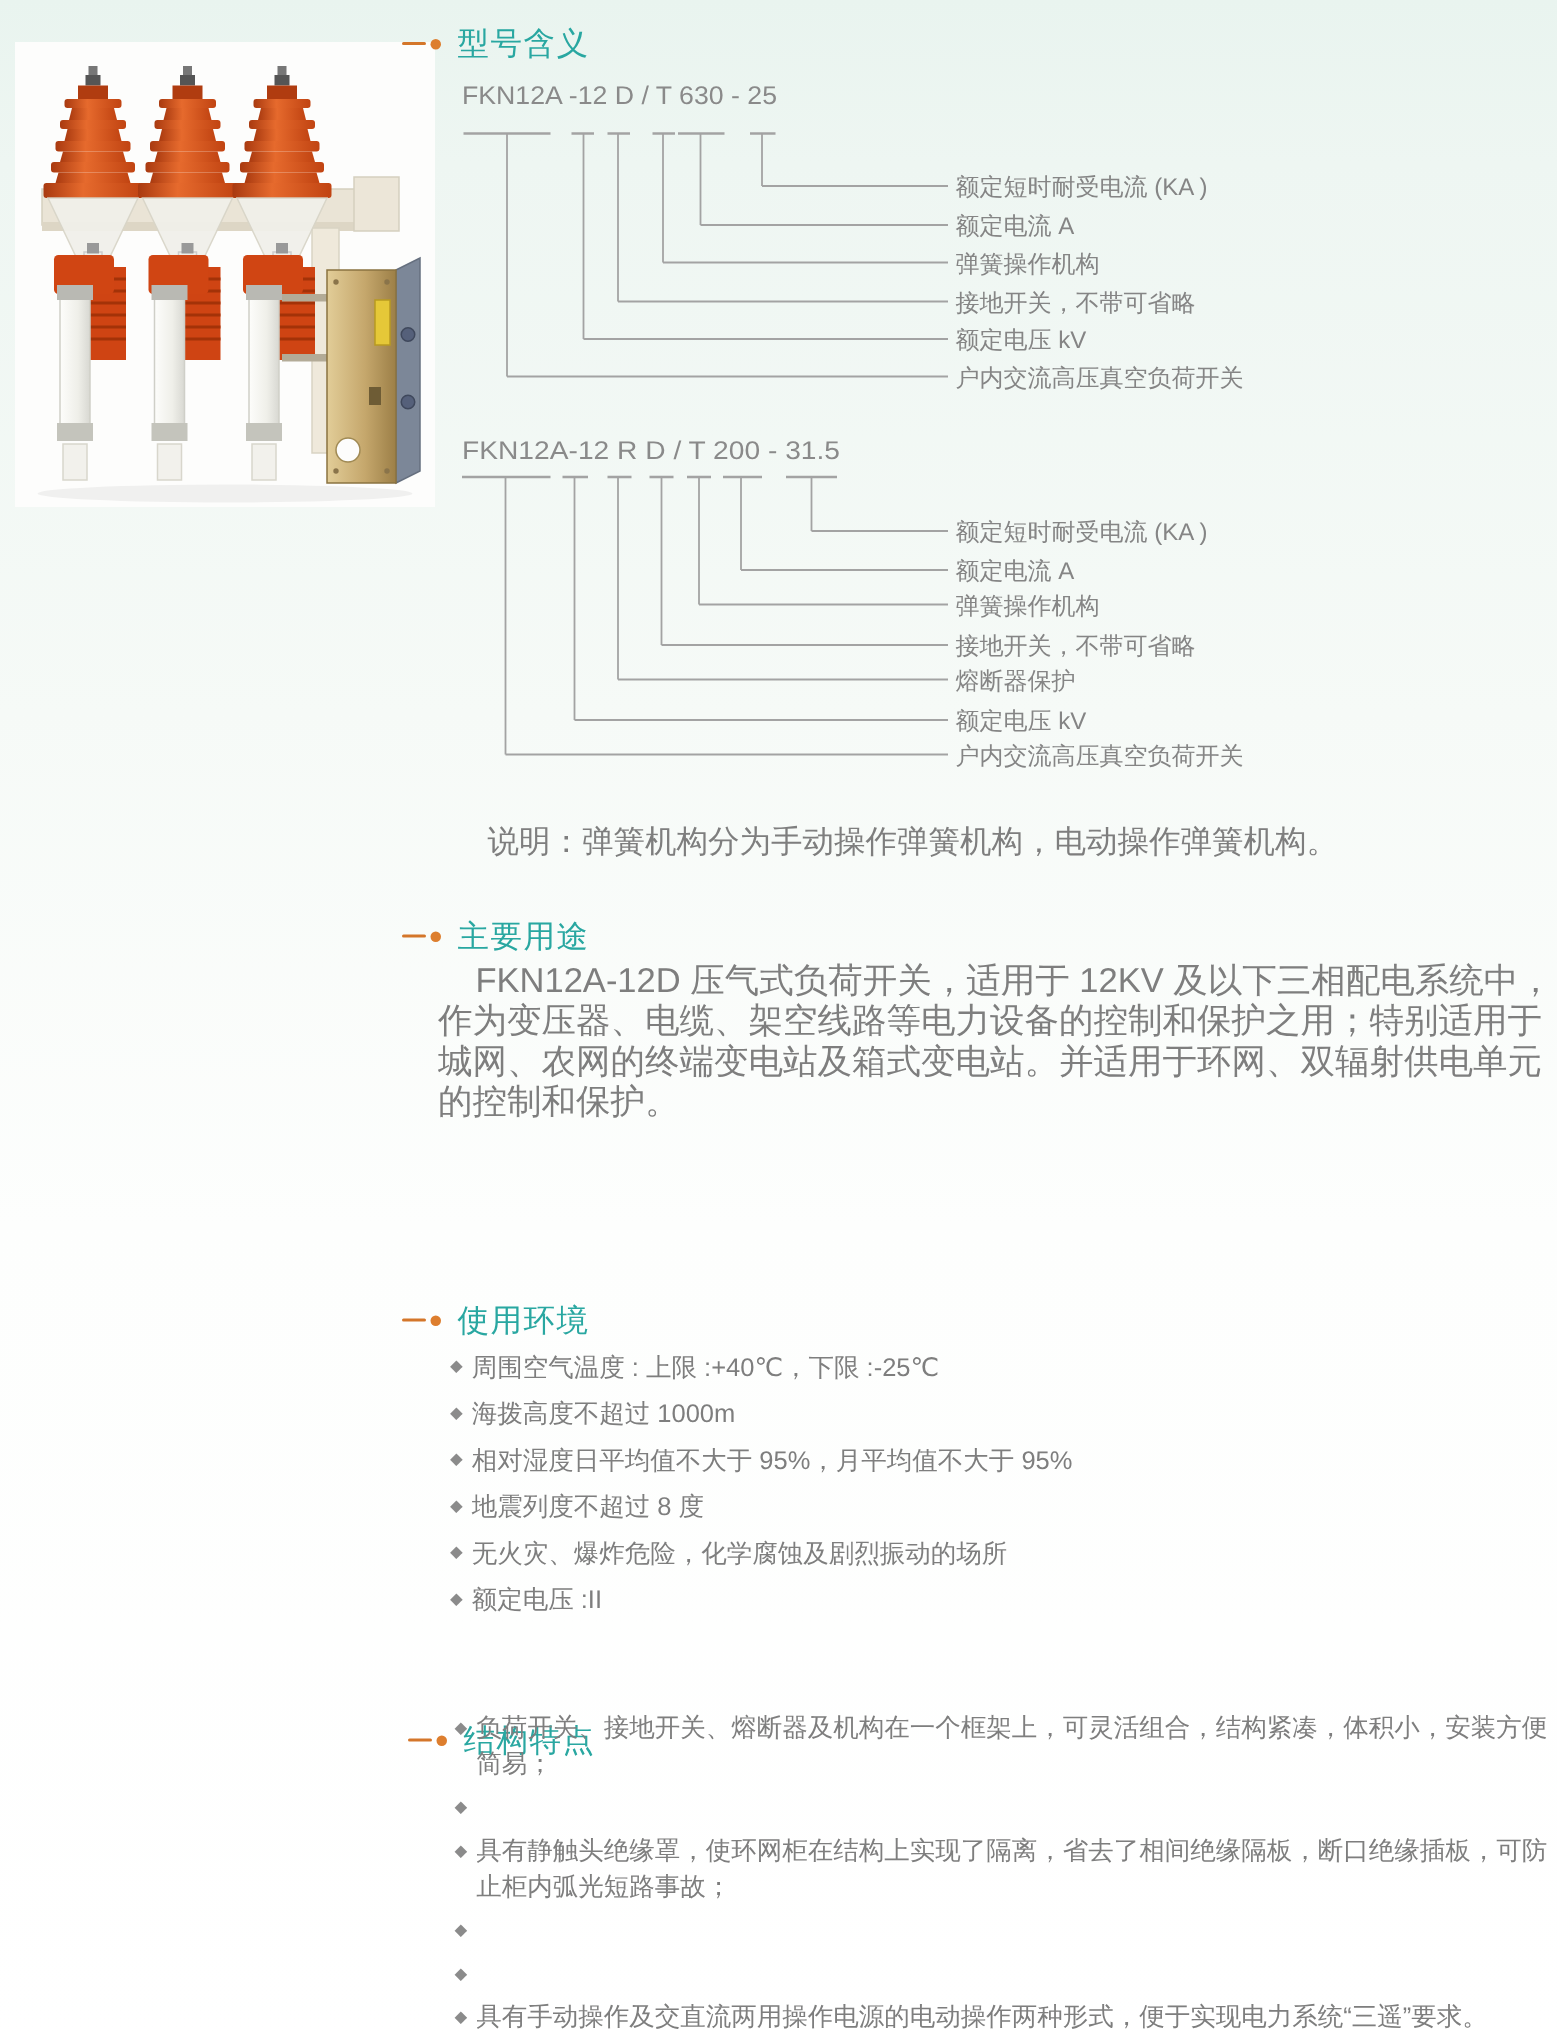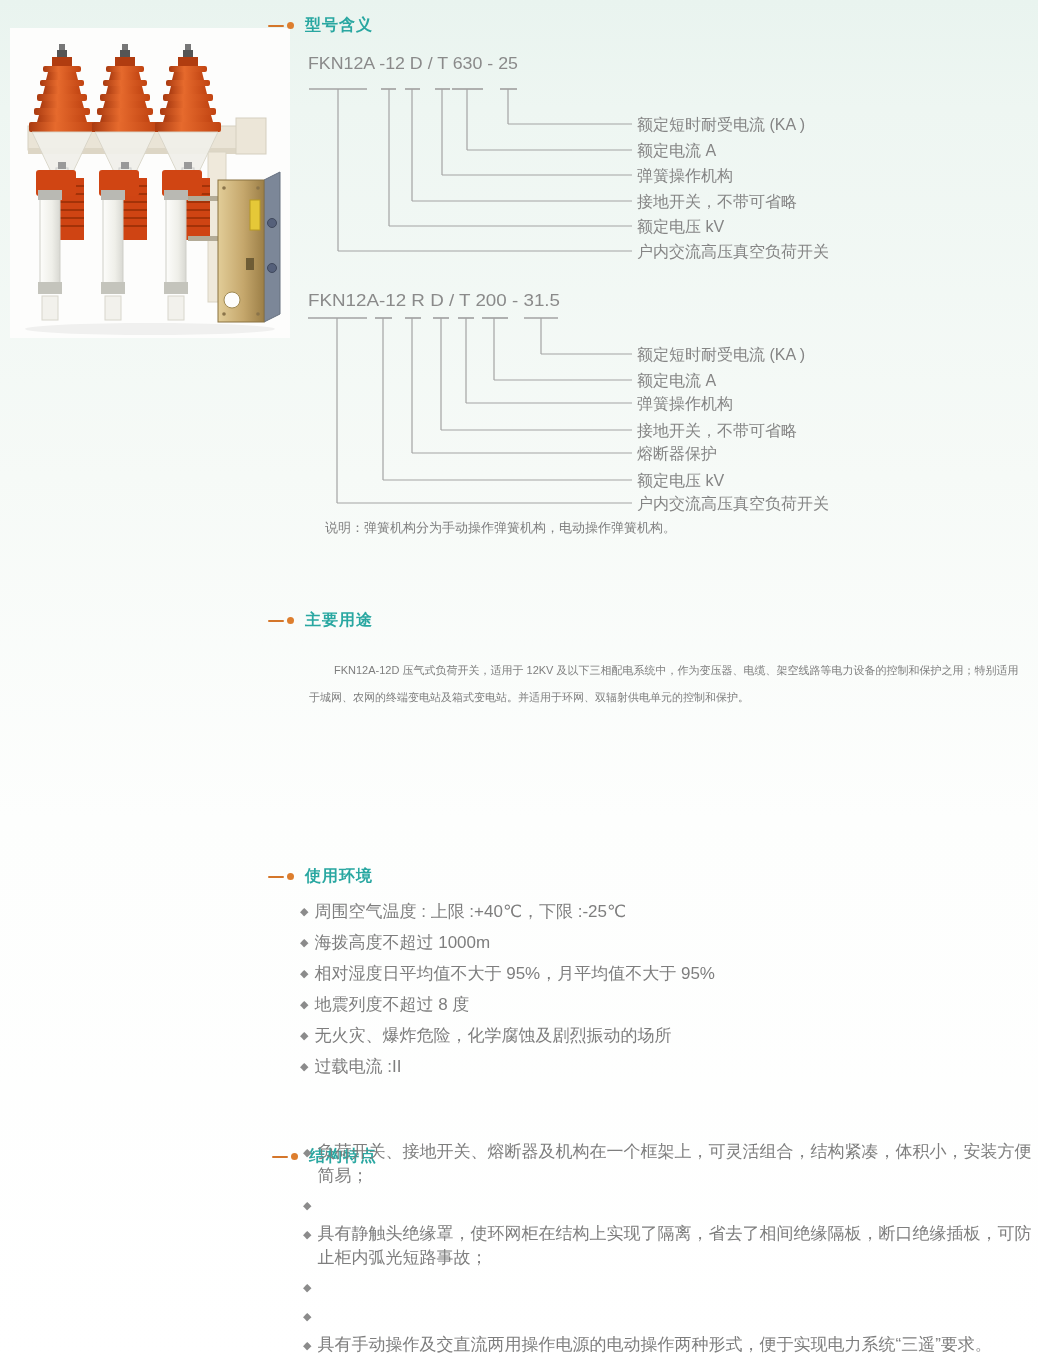"型号含义" .sec-heading h2 { font-size: 16px -> 21px; font-weight: 700 -> 400 }
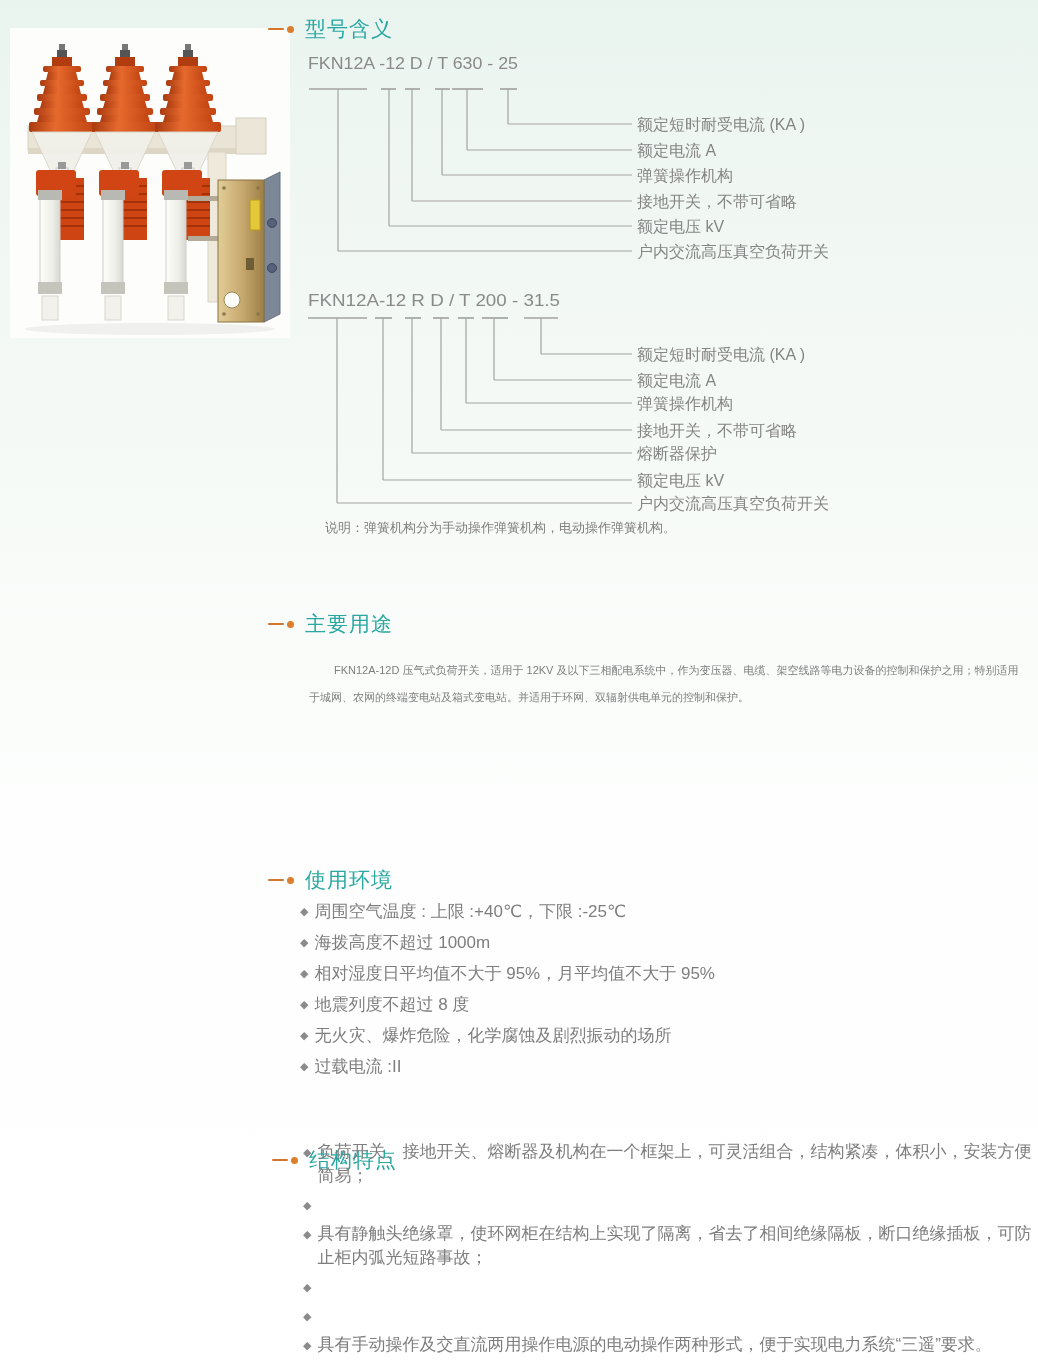"说明：弹簧机构分为手动操作弹簧机构，电动操作弹簧机构。" .note { font-size: 13px -> 21px; top: 519px -> 547px }
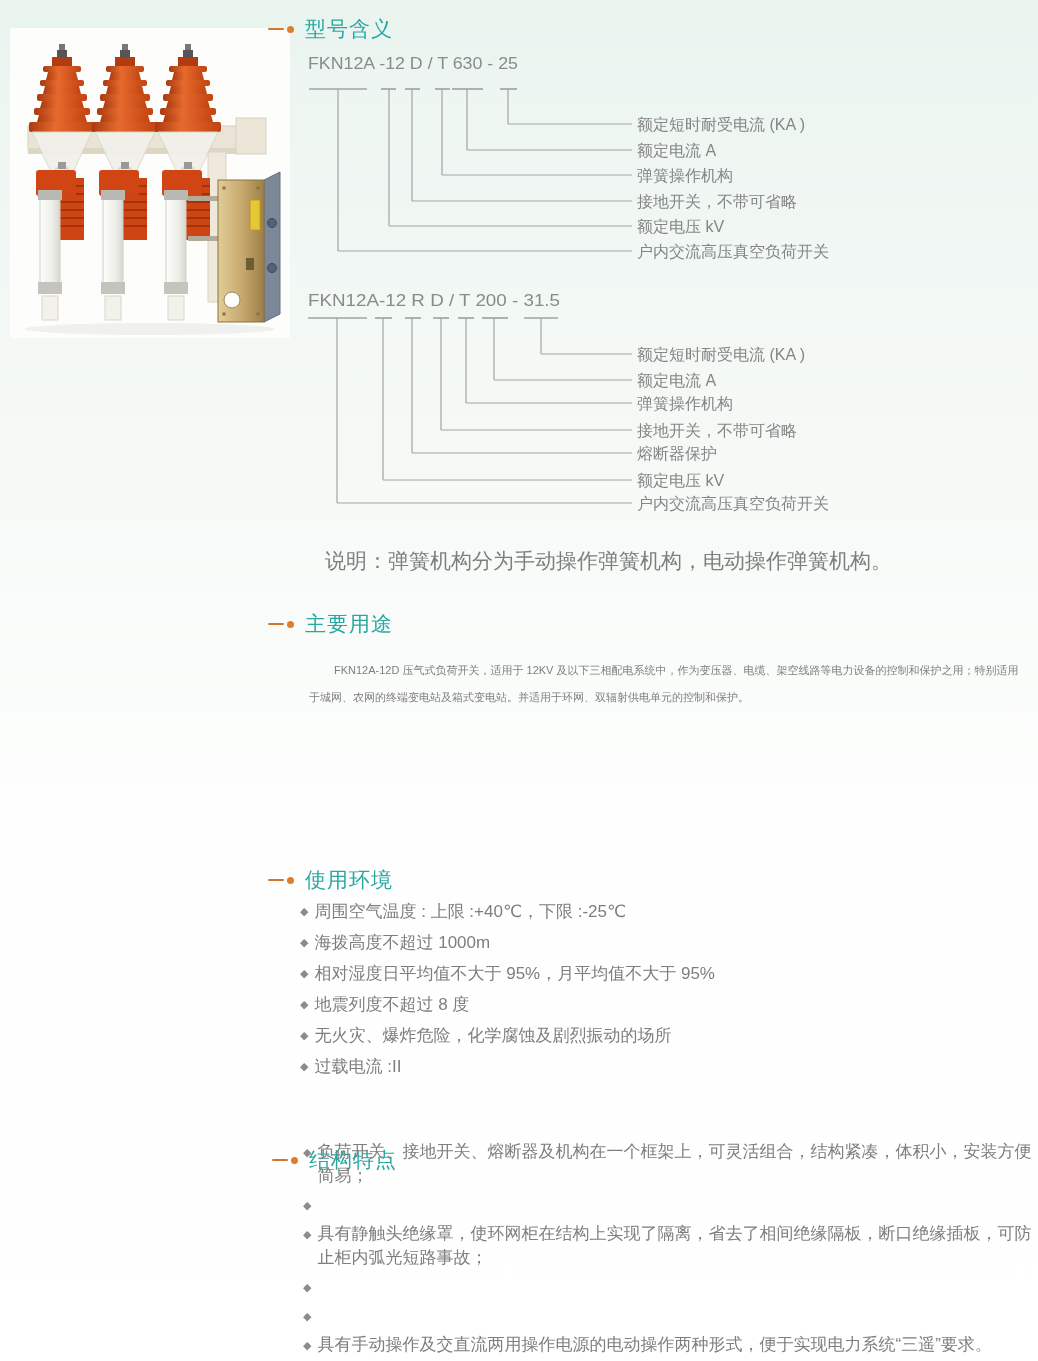"FKN12A-12D 压气式负荷开关，适用于 12KV" .usage-body p { font-size: 11px -> 23px; margin: 17px -> 0 }
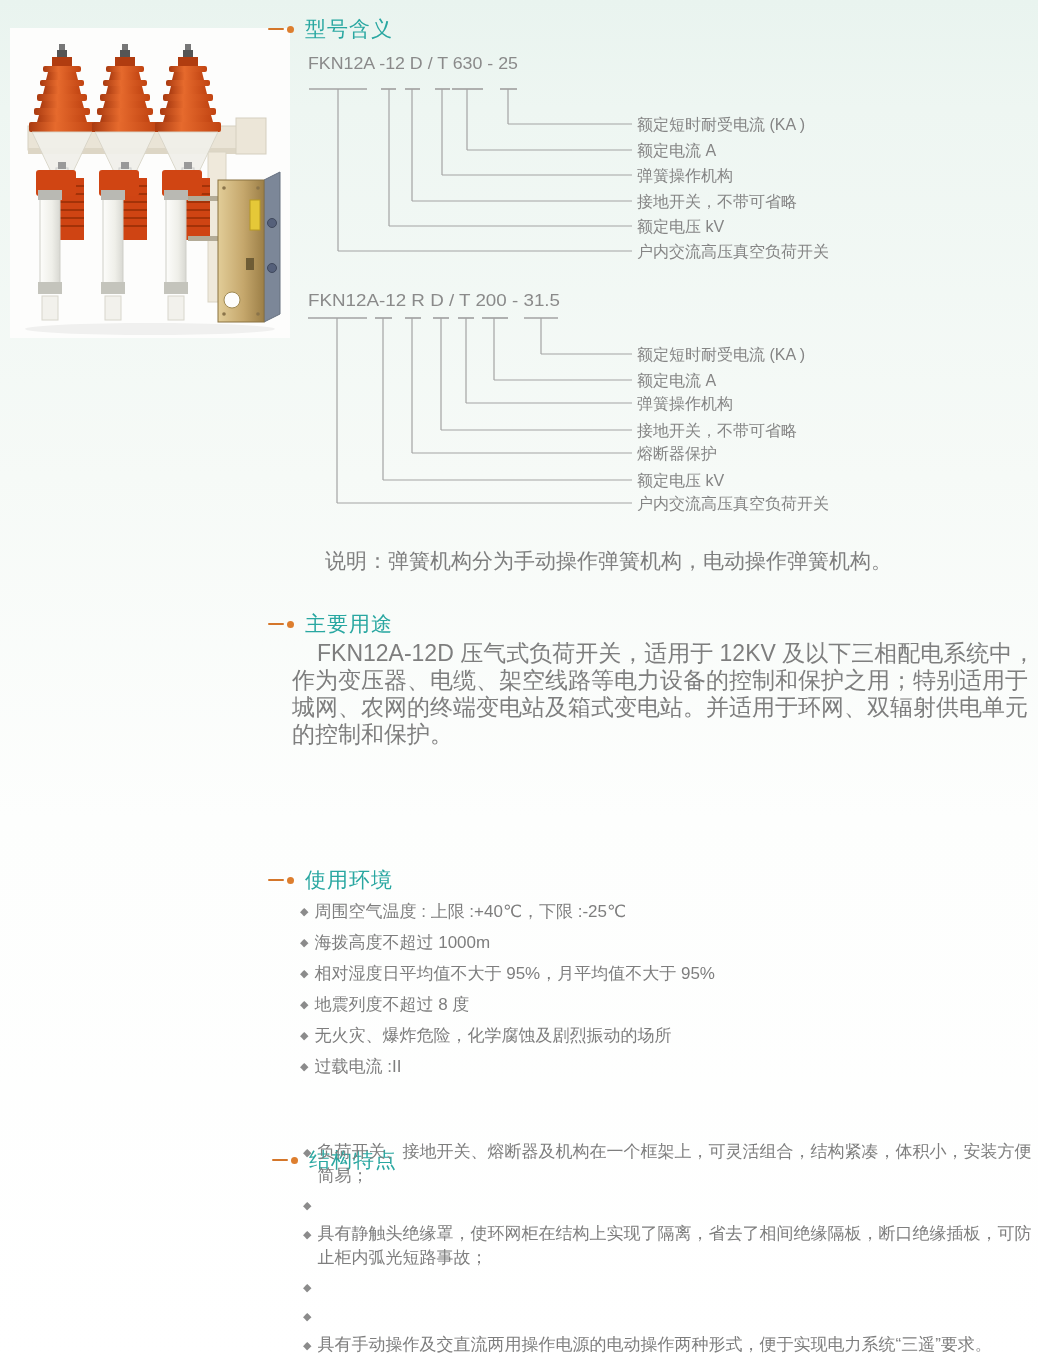"过载电流 :II" span { text: 过载电流 -> 额定电压 }
